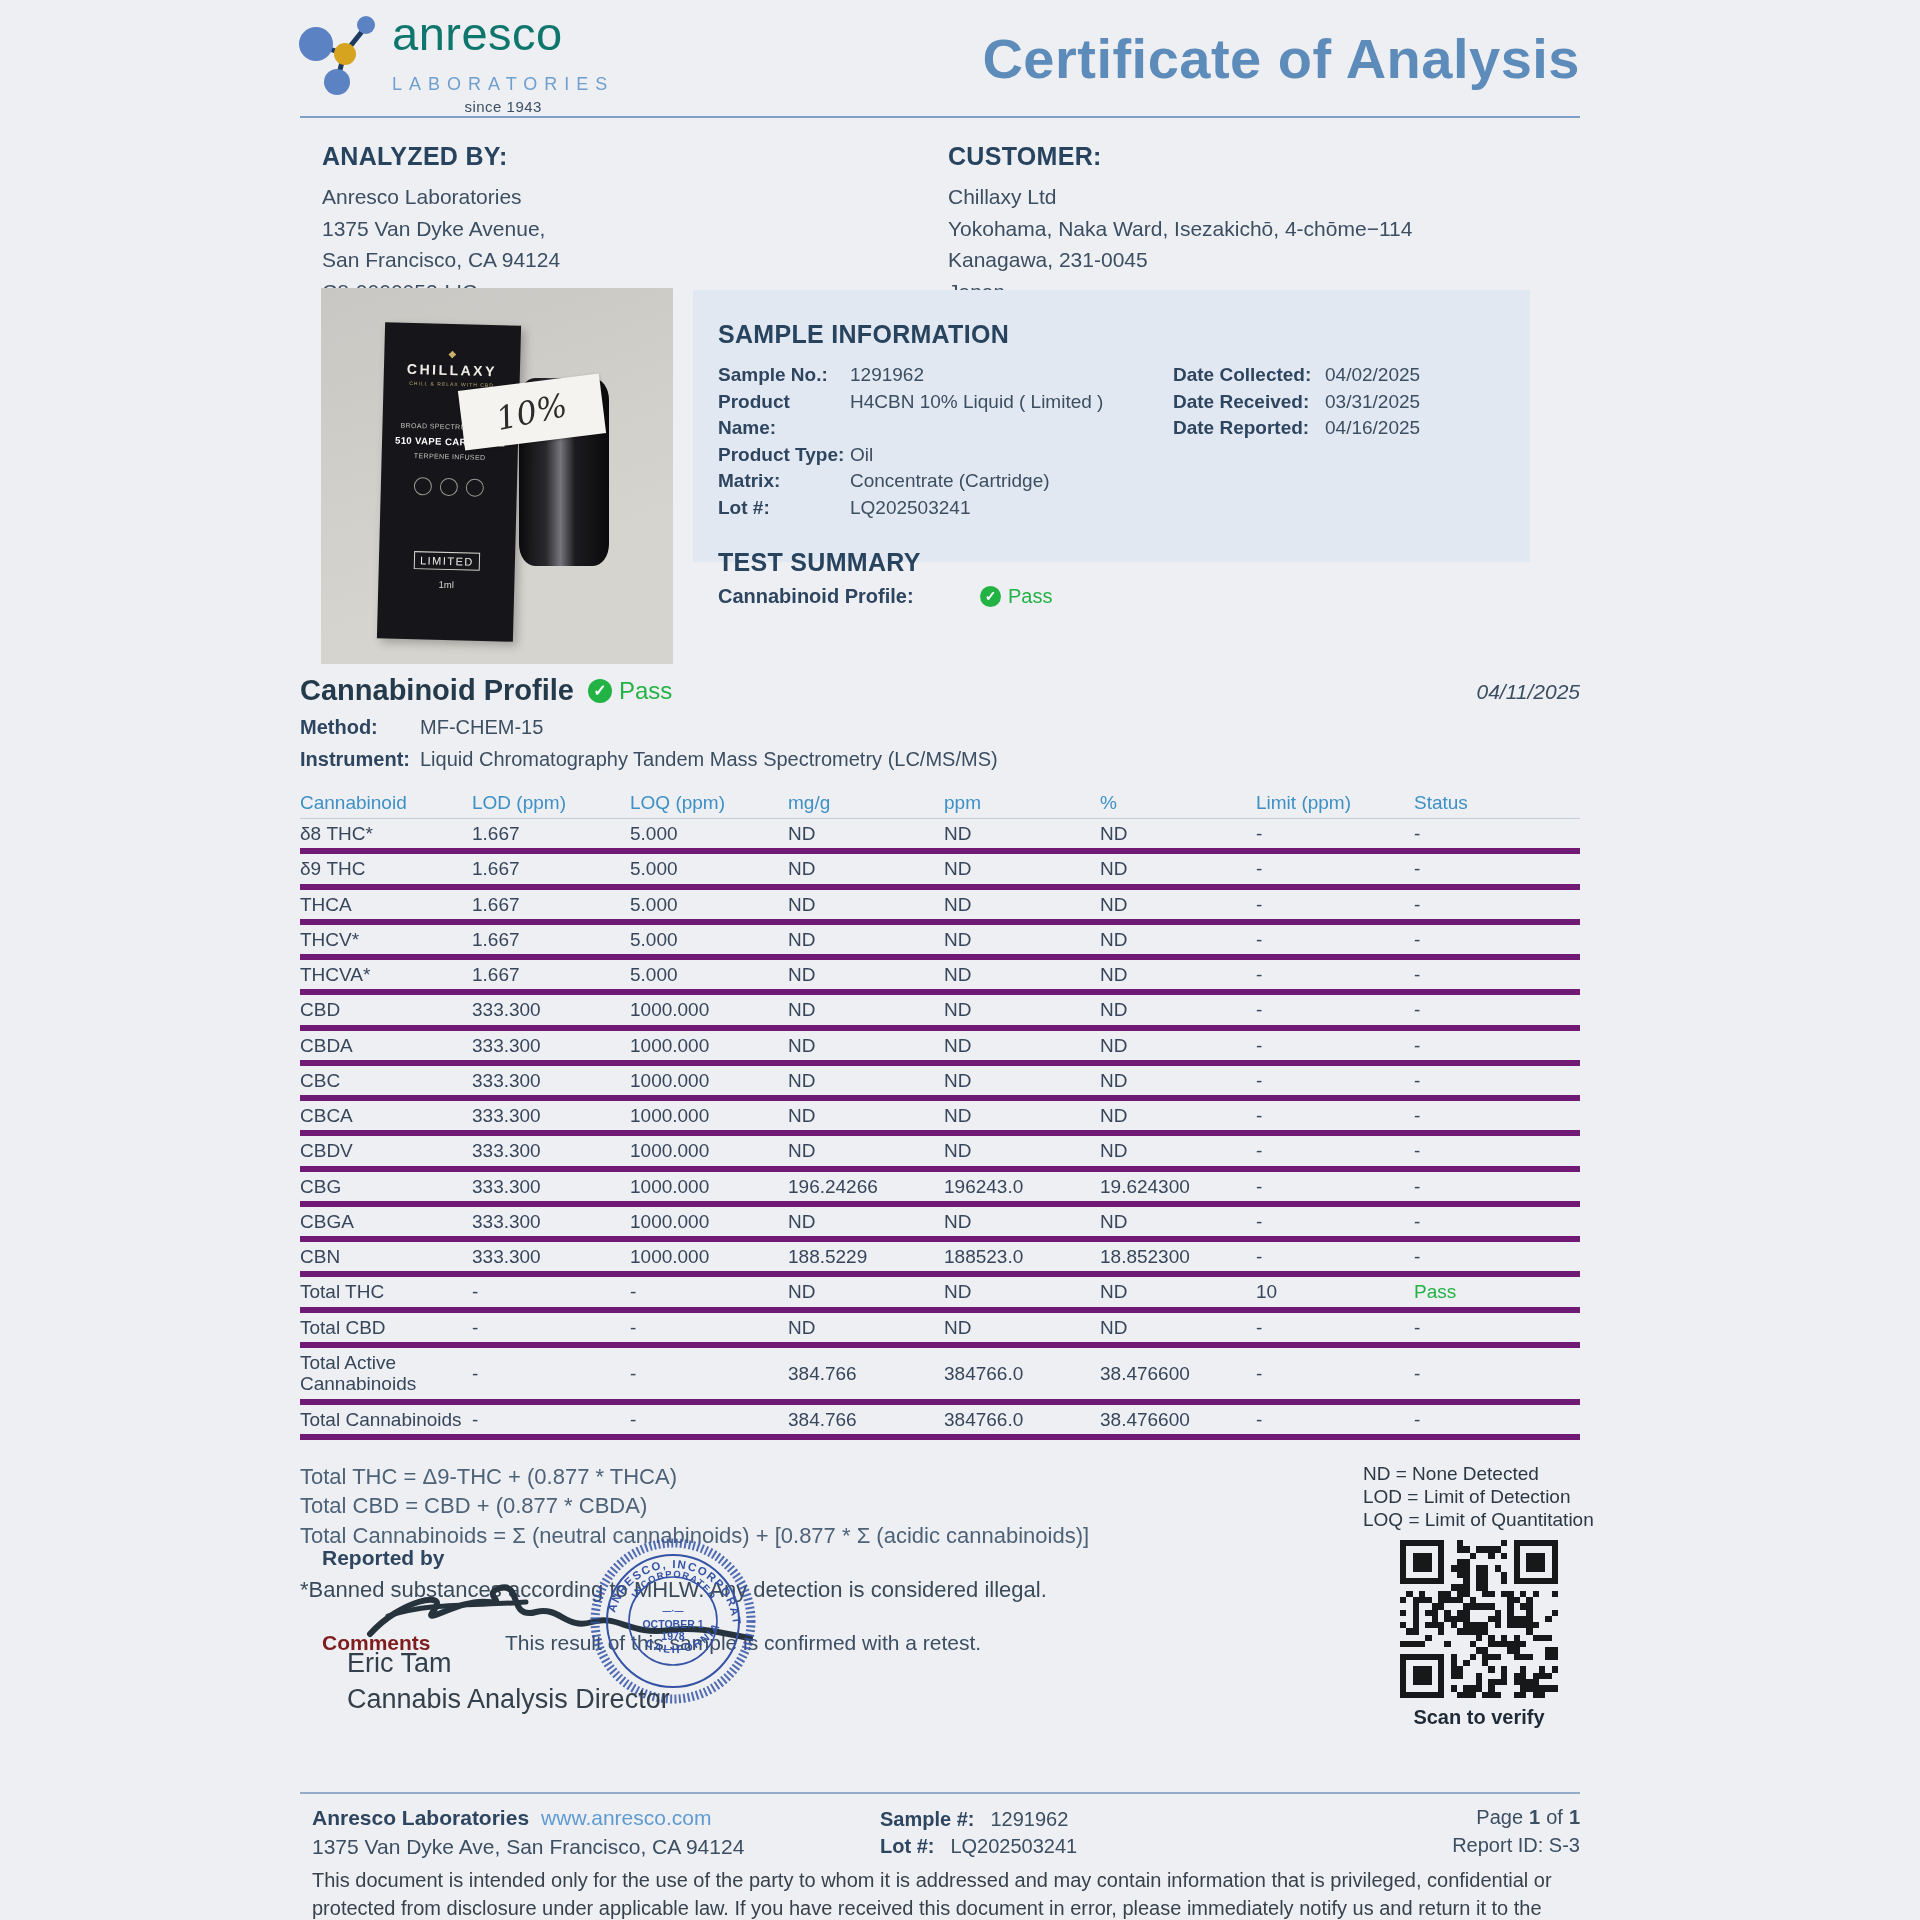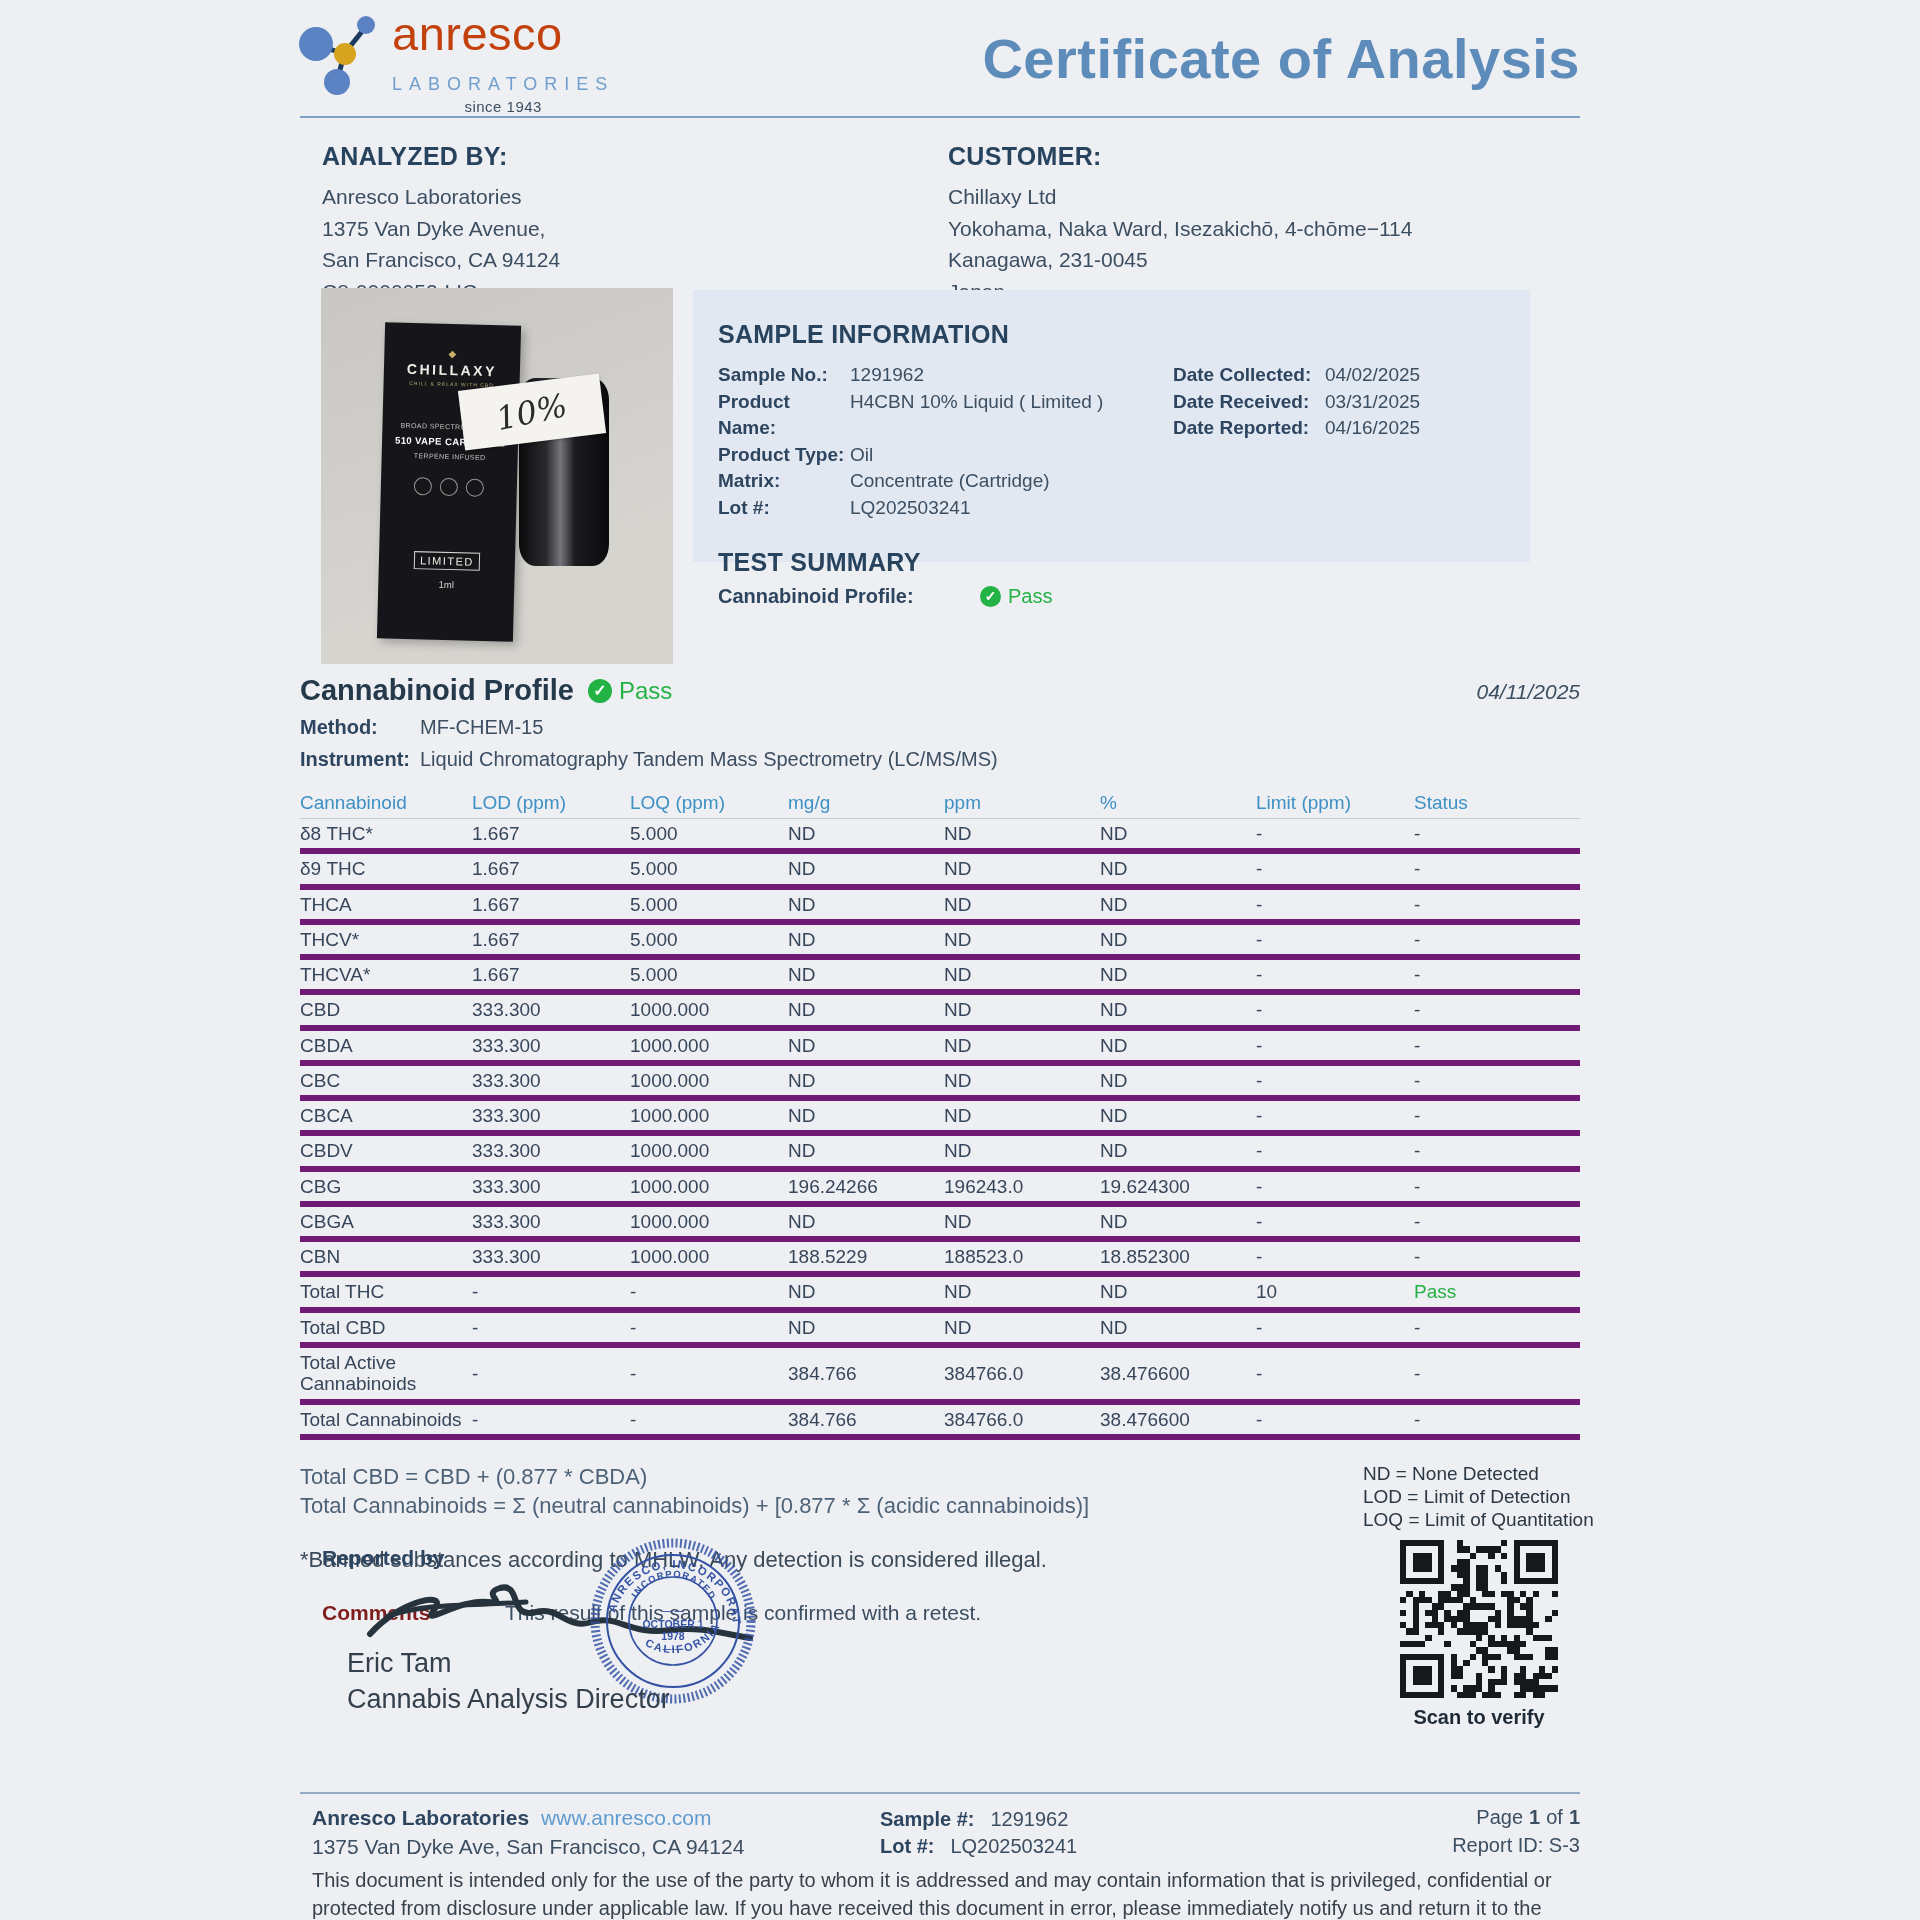"anresco" .logo-word { color: #c2410c -> #0f766e }
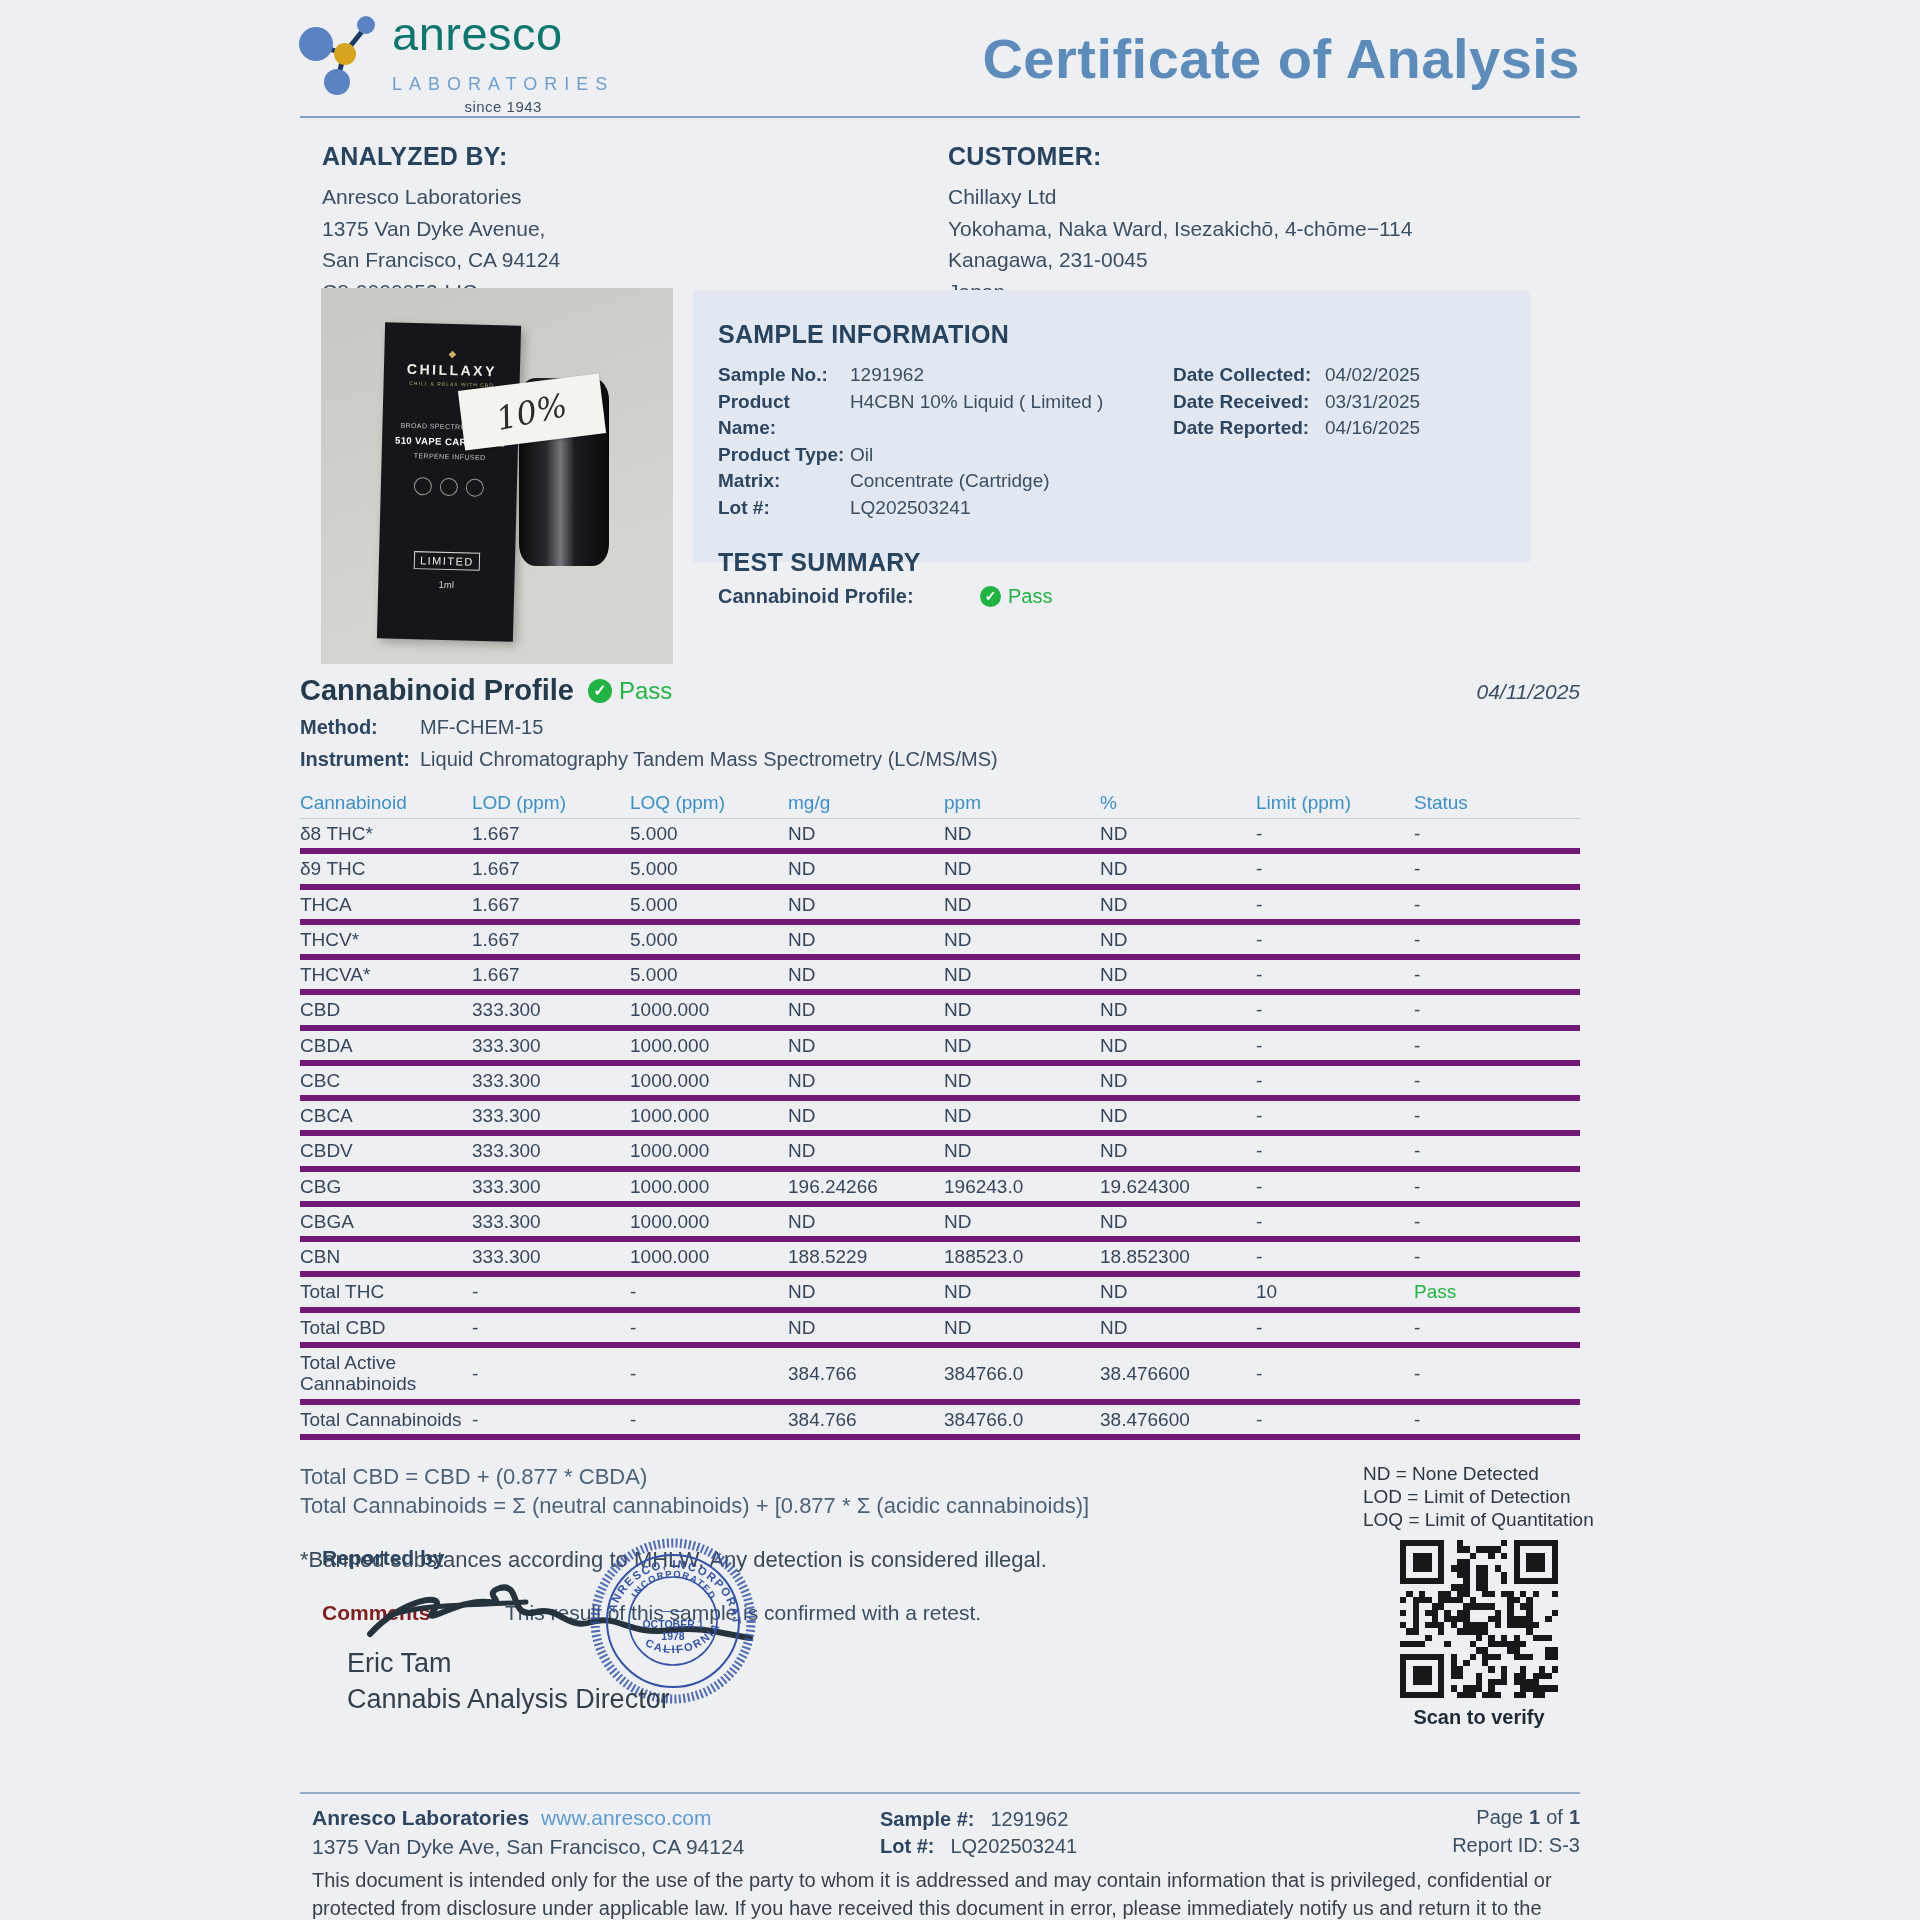"Total THC = Δ9-THC +" div { html: none -> <div>Total THC = Δ9-THC + (0.877 * THCA)</div> }
